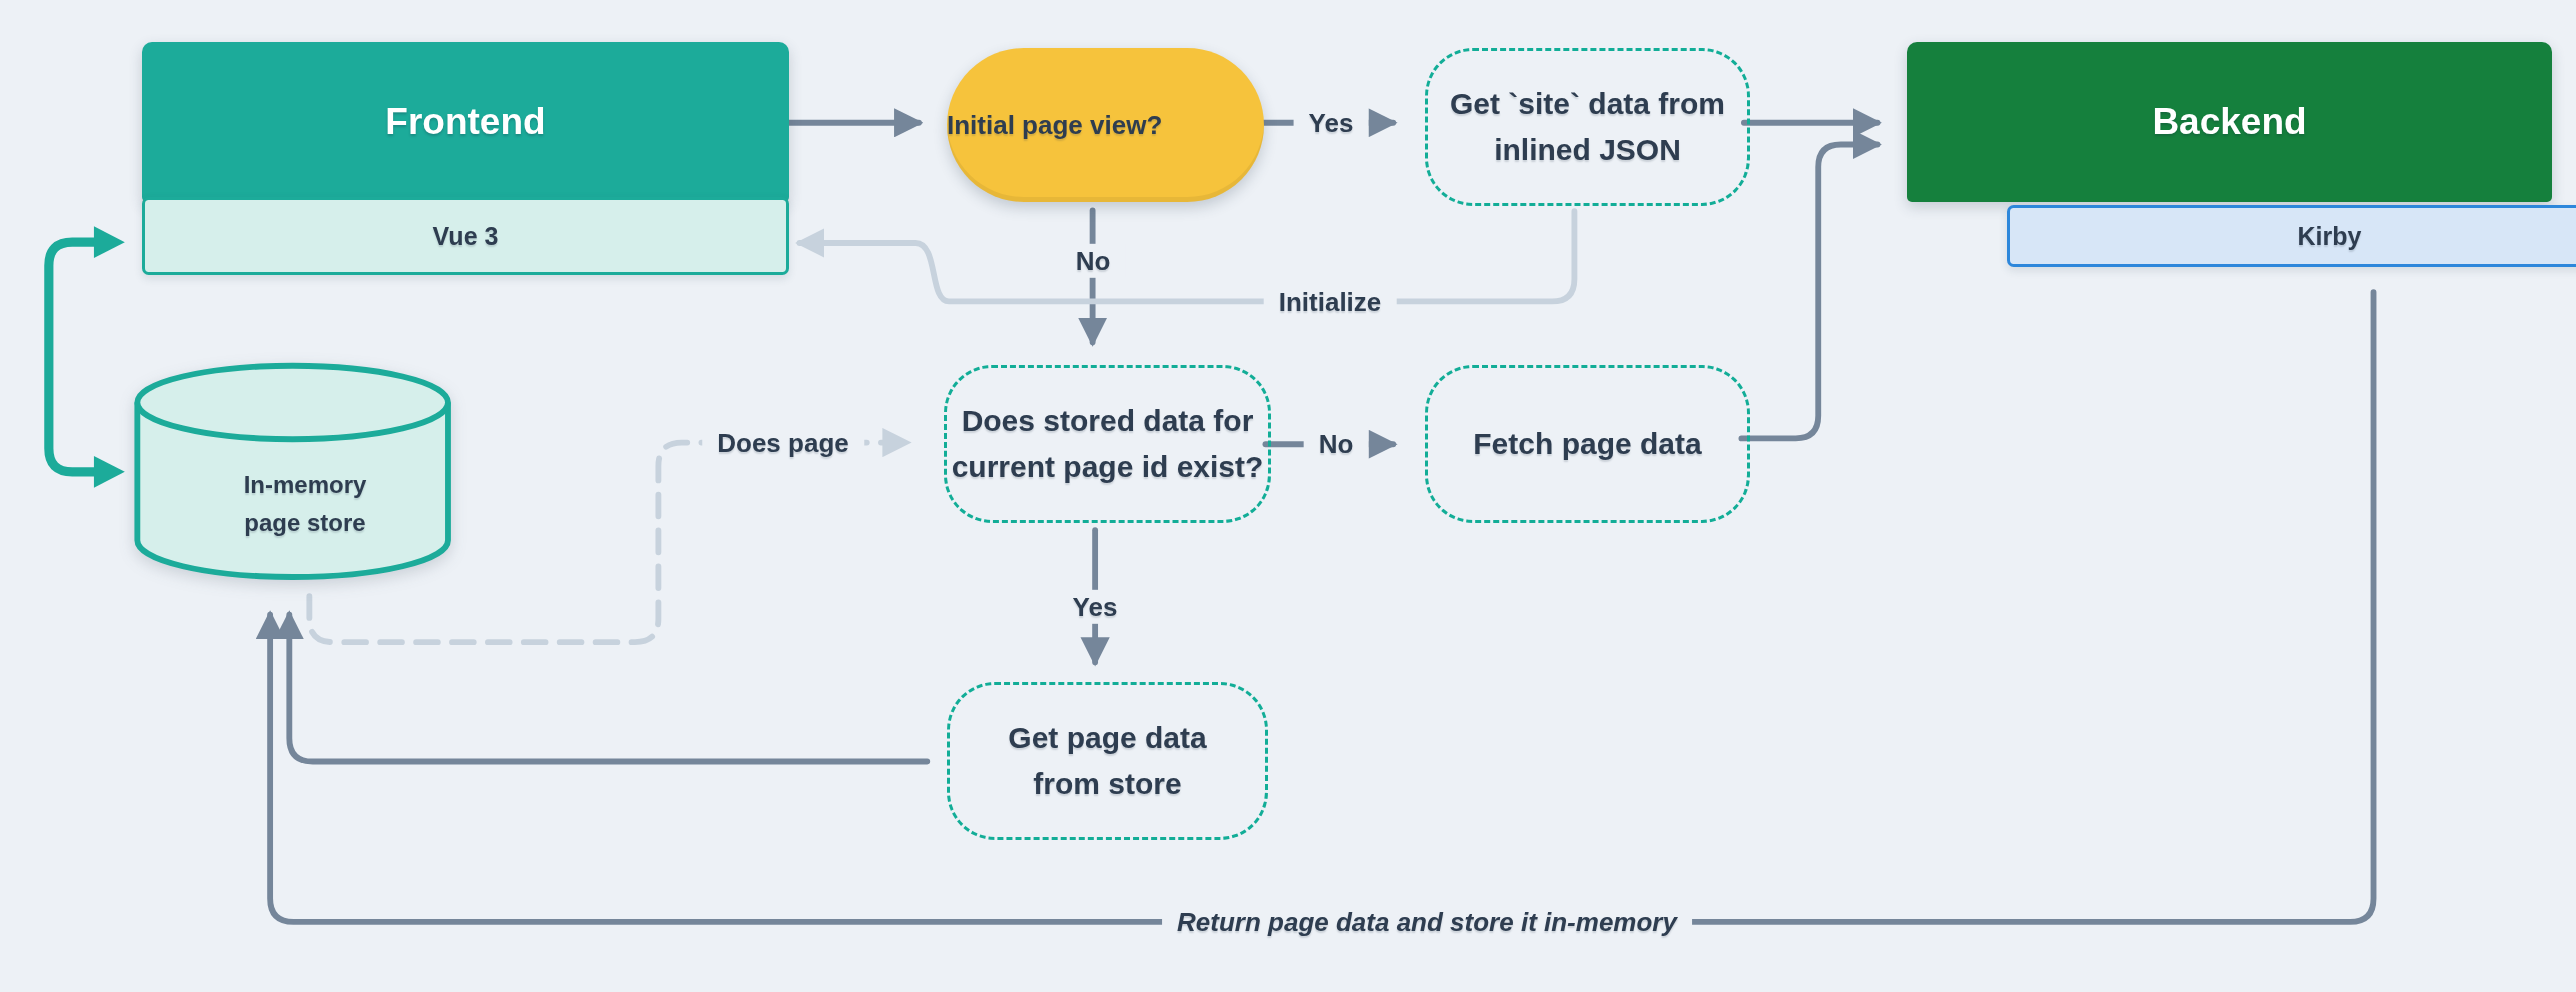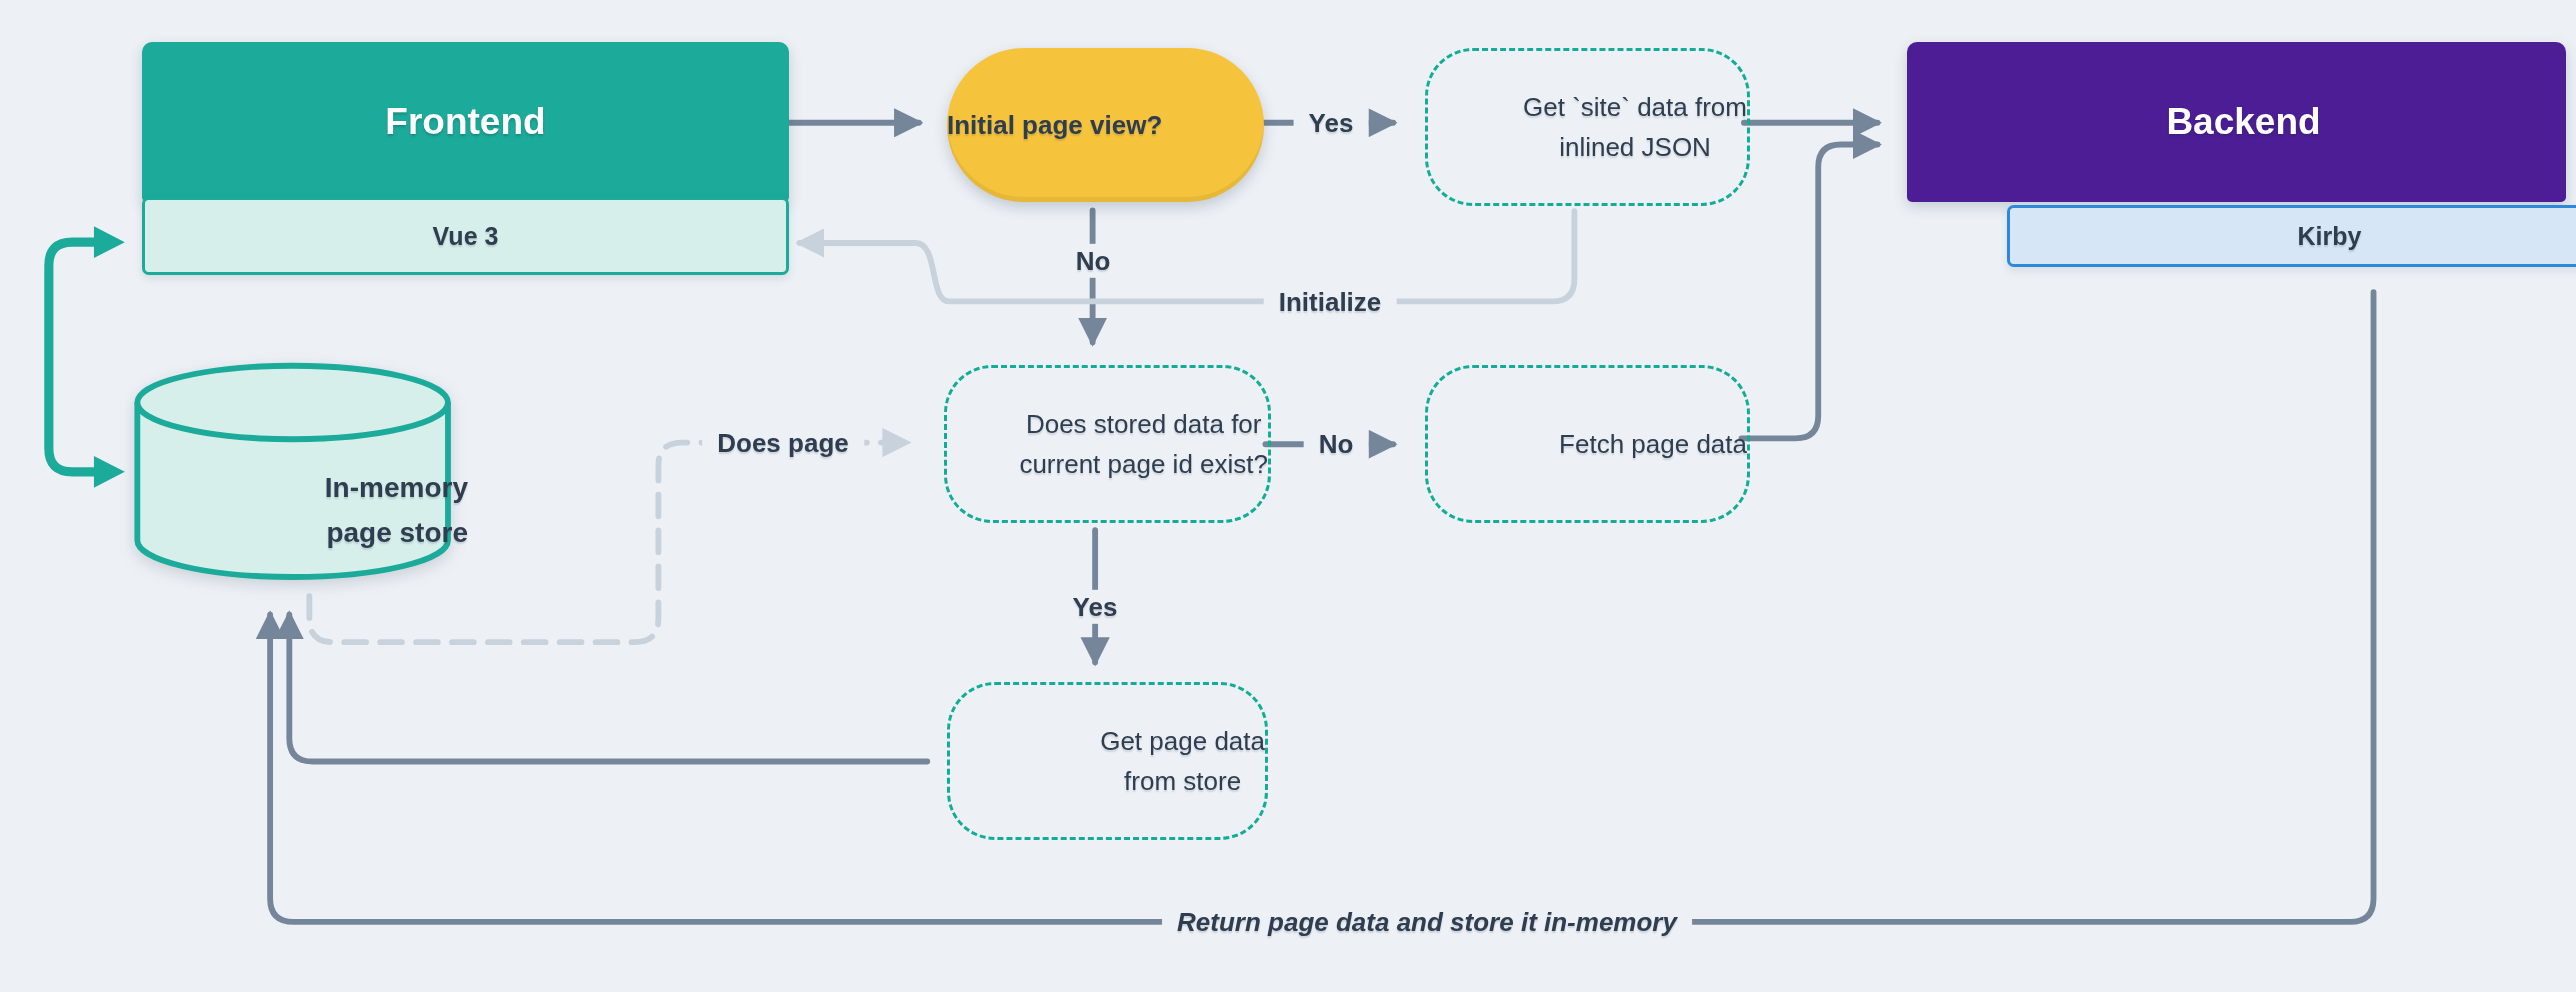"Get `site` data from" .dashed-node { font-size: 26px -> 30px; font-weight: 400 -> 700; justify-content: flex-end -> center }
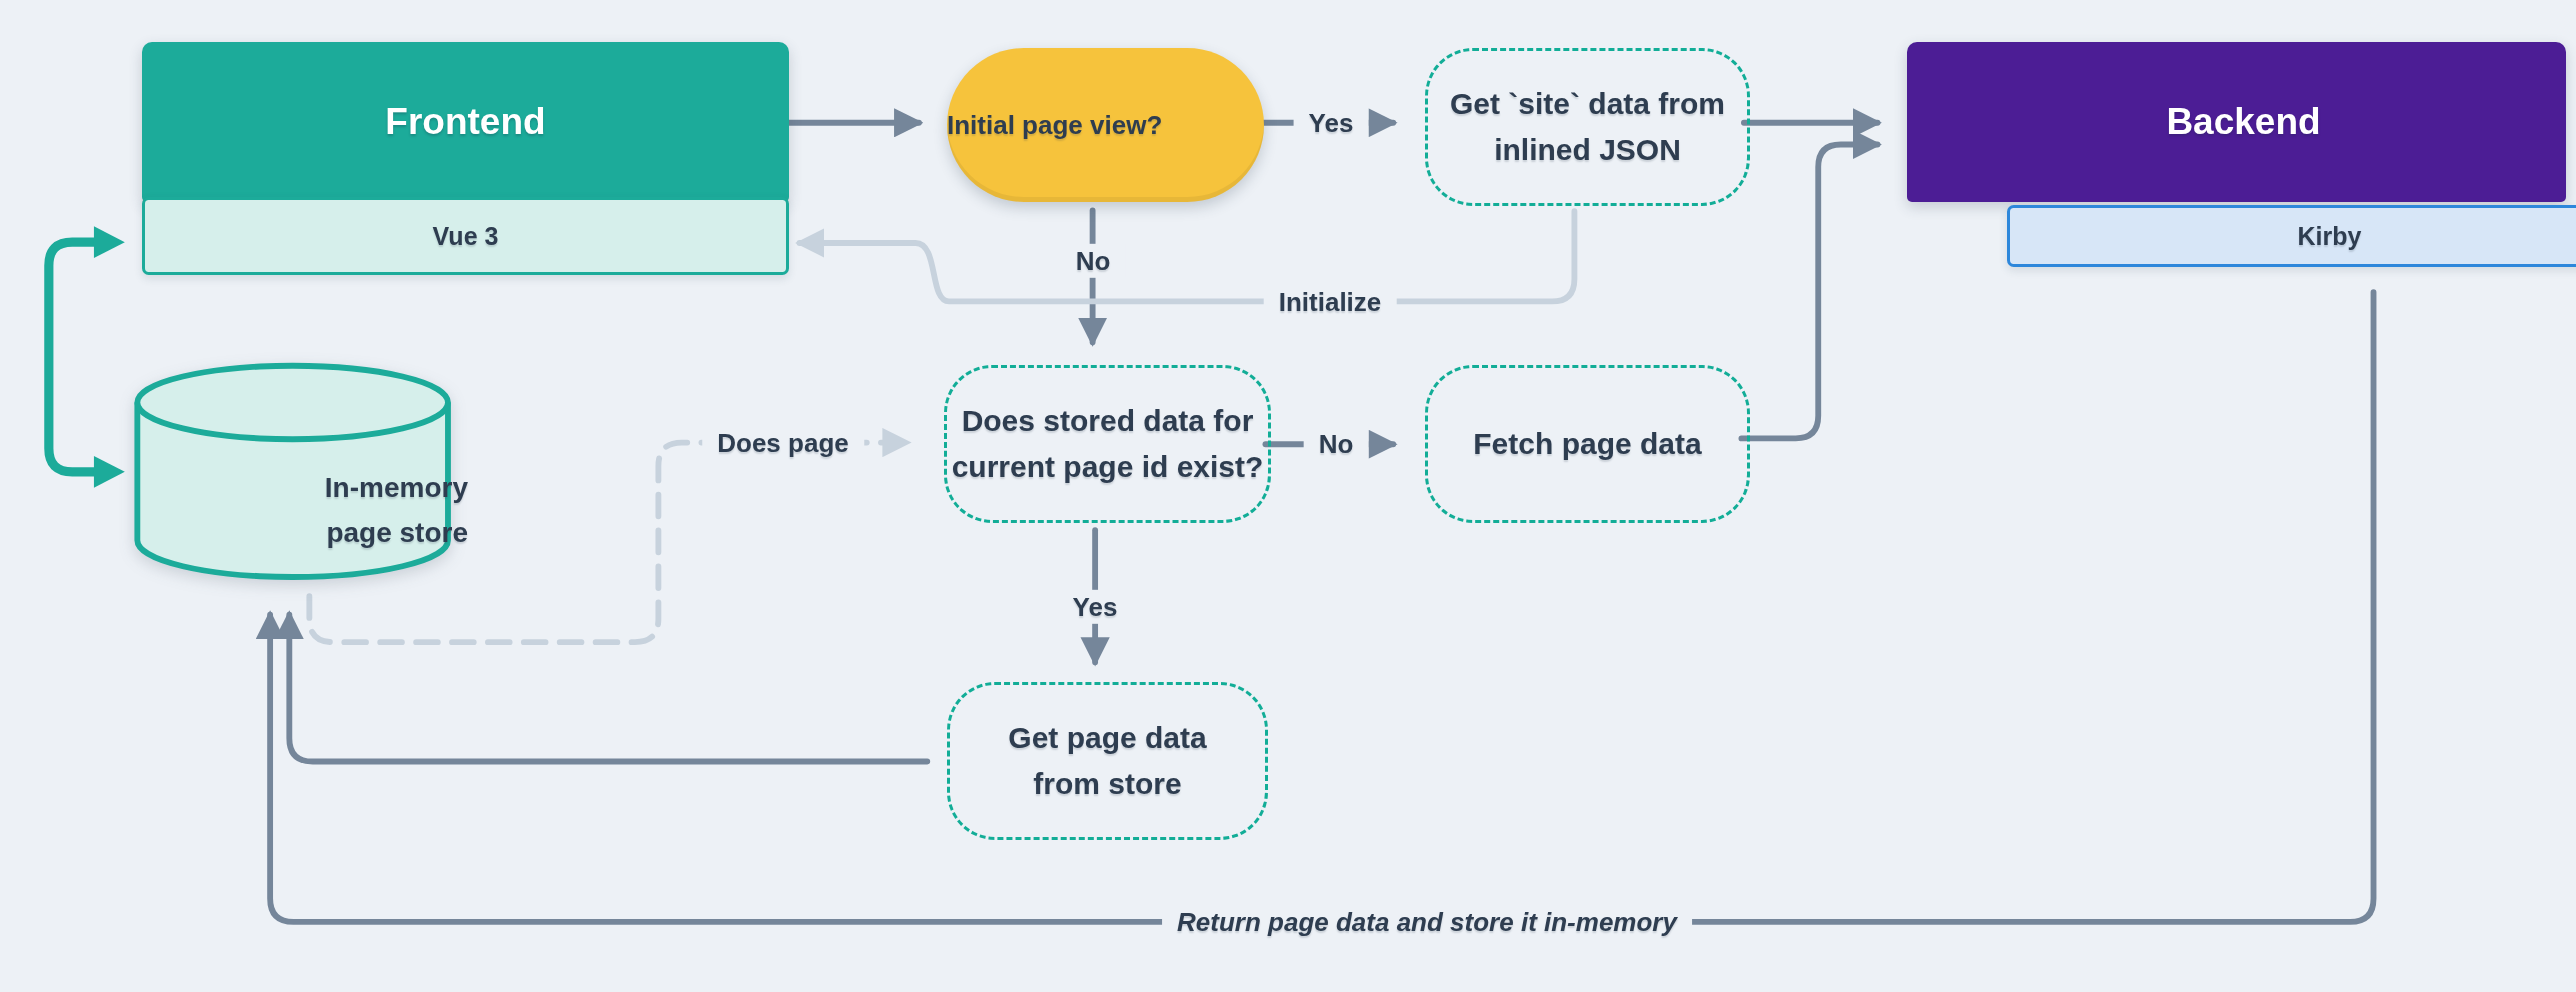"Backend" .group-header.blue { background: #4c1d95 -> #15803d; padding-left: 14px -> none }
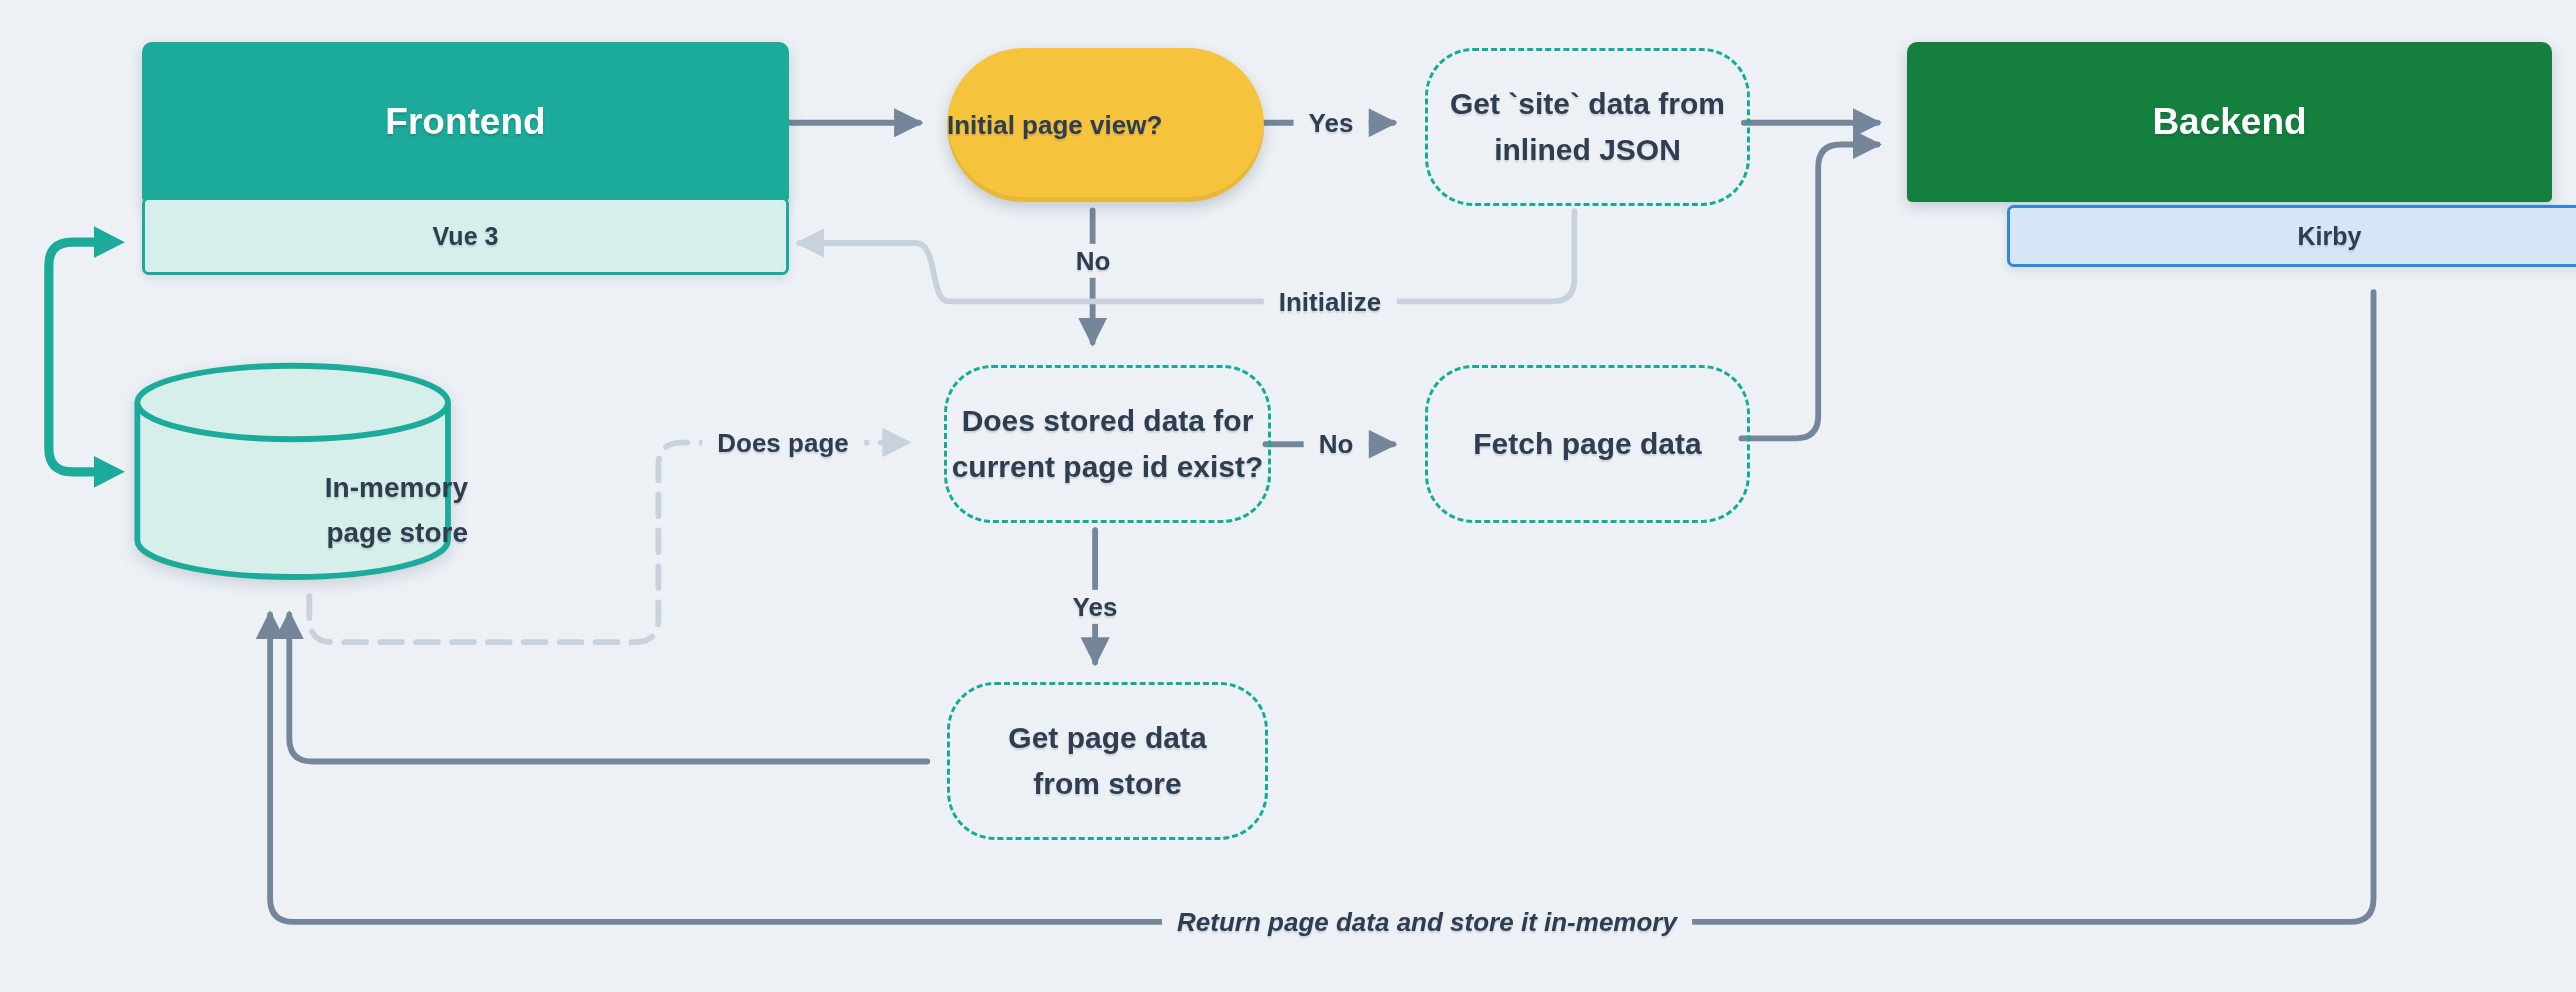"In-memory" .cyl-label { font-size: 28px -> 24px; text-align: right -> center }
